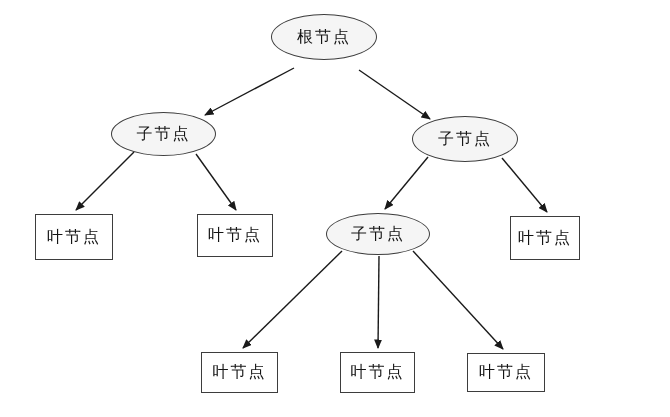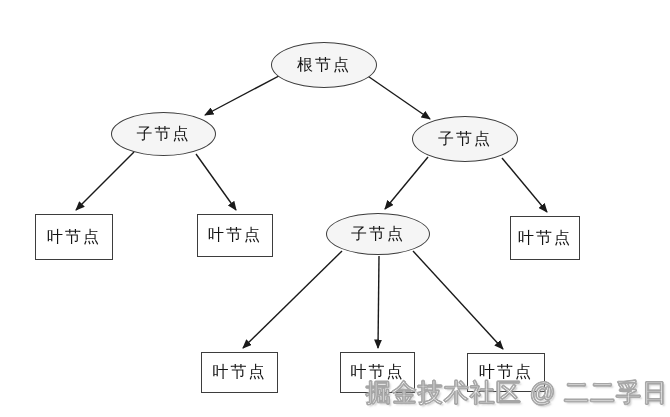"根节点" div.node { top: 42px -> 14px }
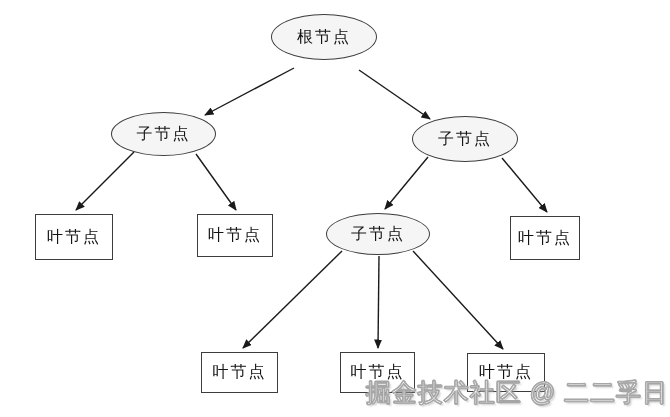"掘金技术社区 @ 二二孚日" div.watermark { html: <div>掘金技术社区 @ 二二孚日</div> -> none }
